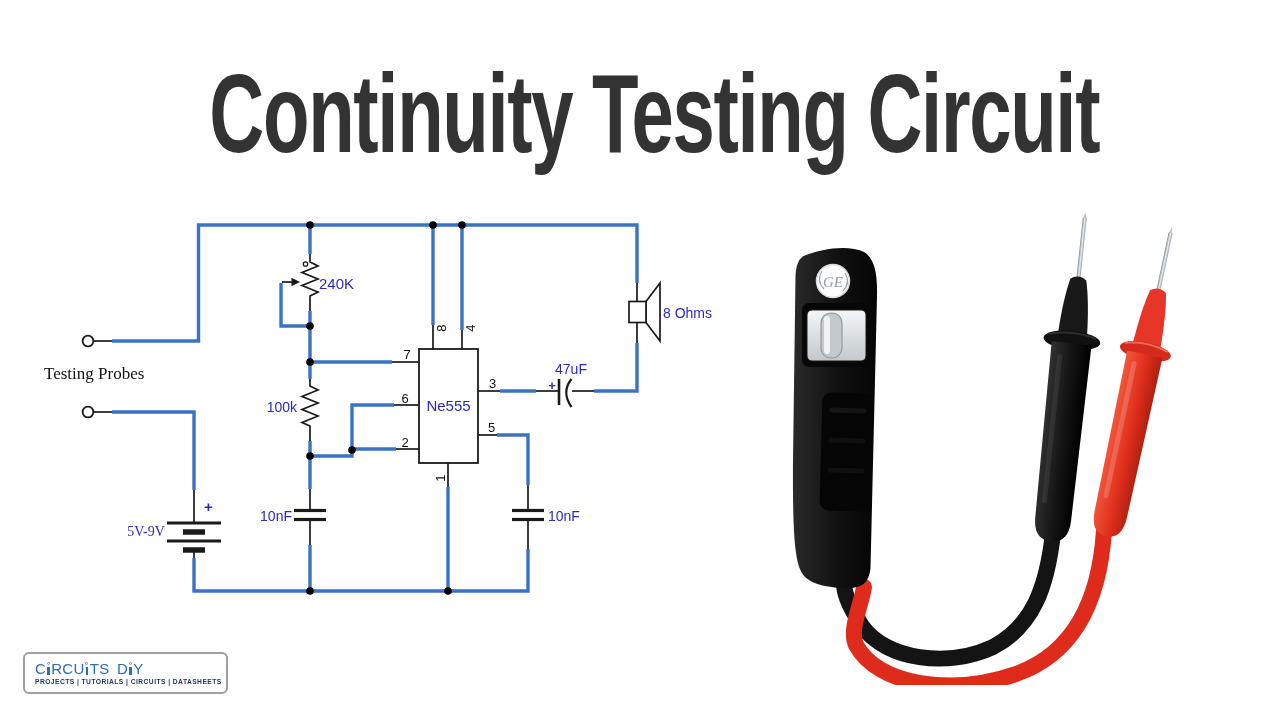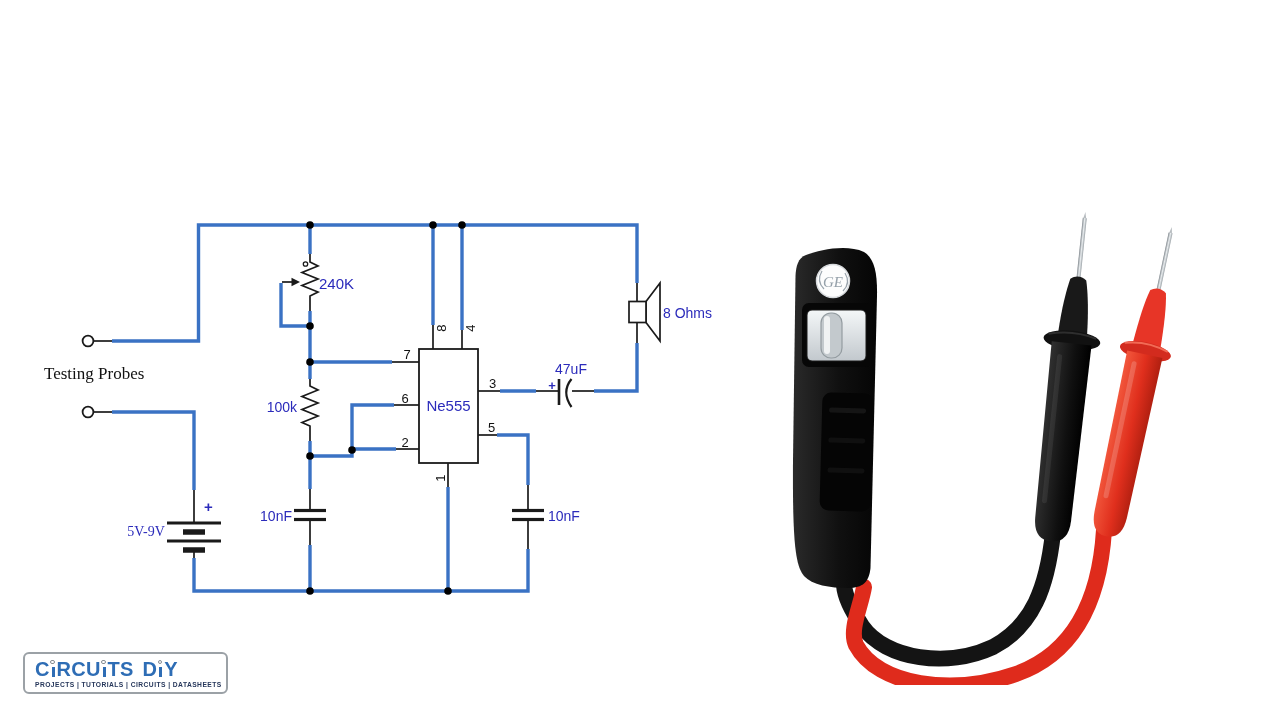"Continuity Testing Circuit" div.title-wrap { html: none -> <div> <span>Continuity Testing Circuit</span> </div> }
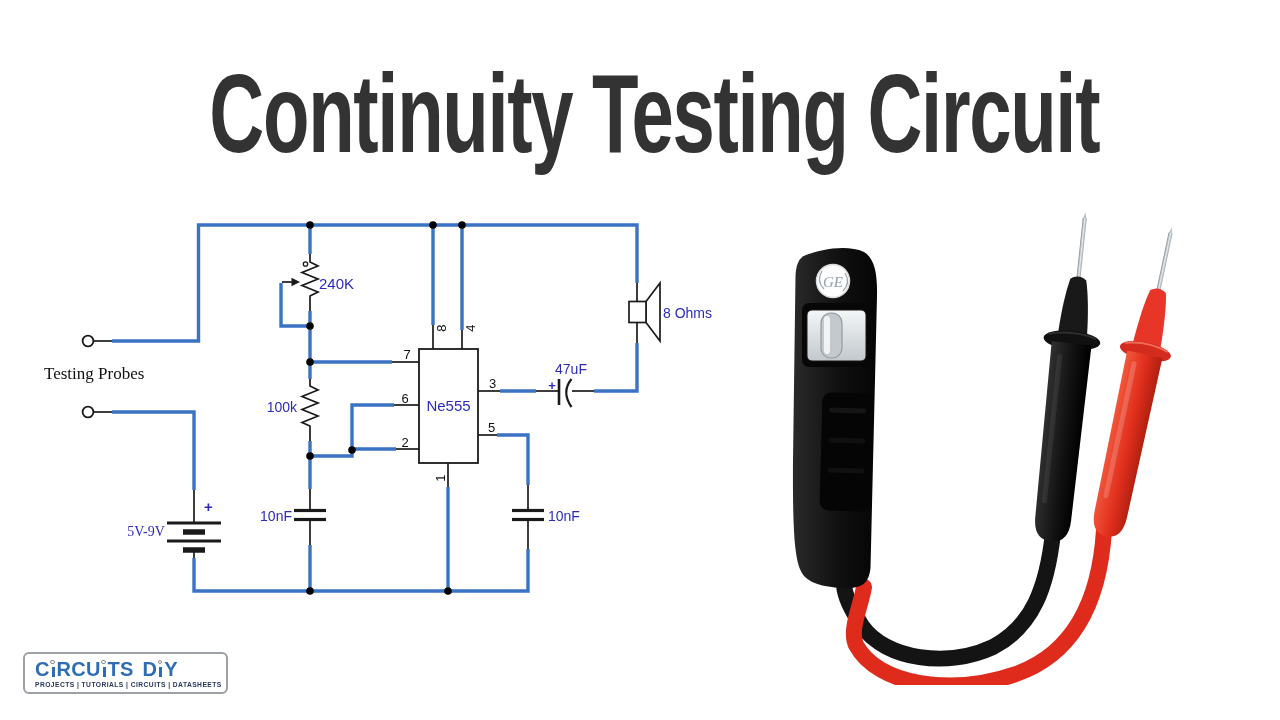"CIRCUITS DIY" .brand-line { font-size: 20px -> 15px; font-weight: bold -> normal }
